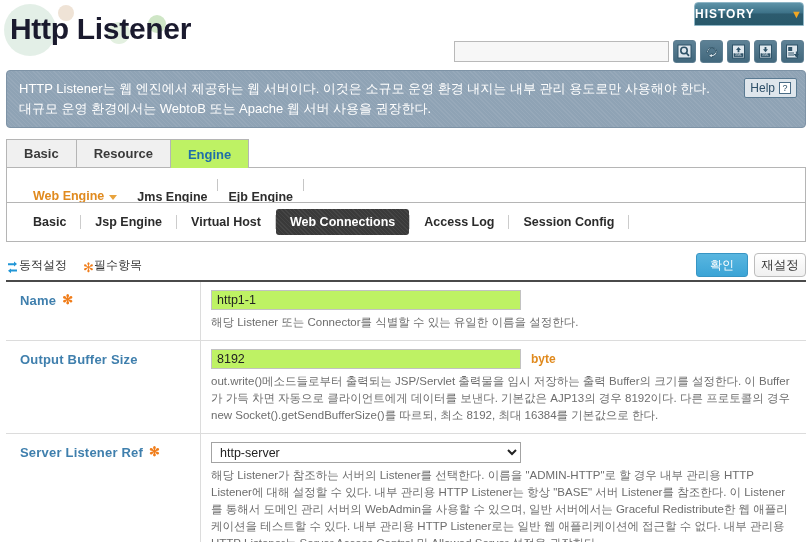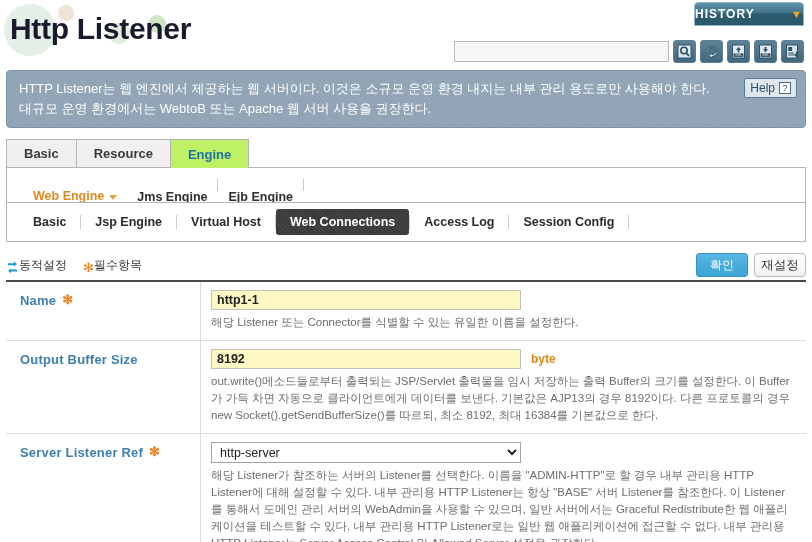"http1-1" .finput { background: #fef9c3 -> #bef264; font-weight: bold -> none }
